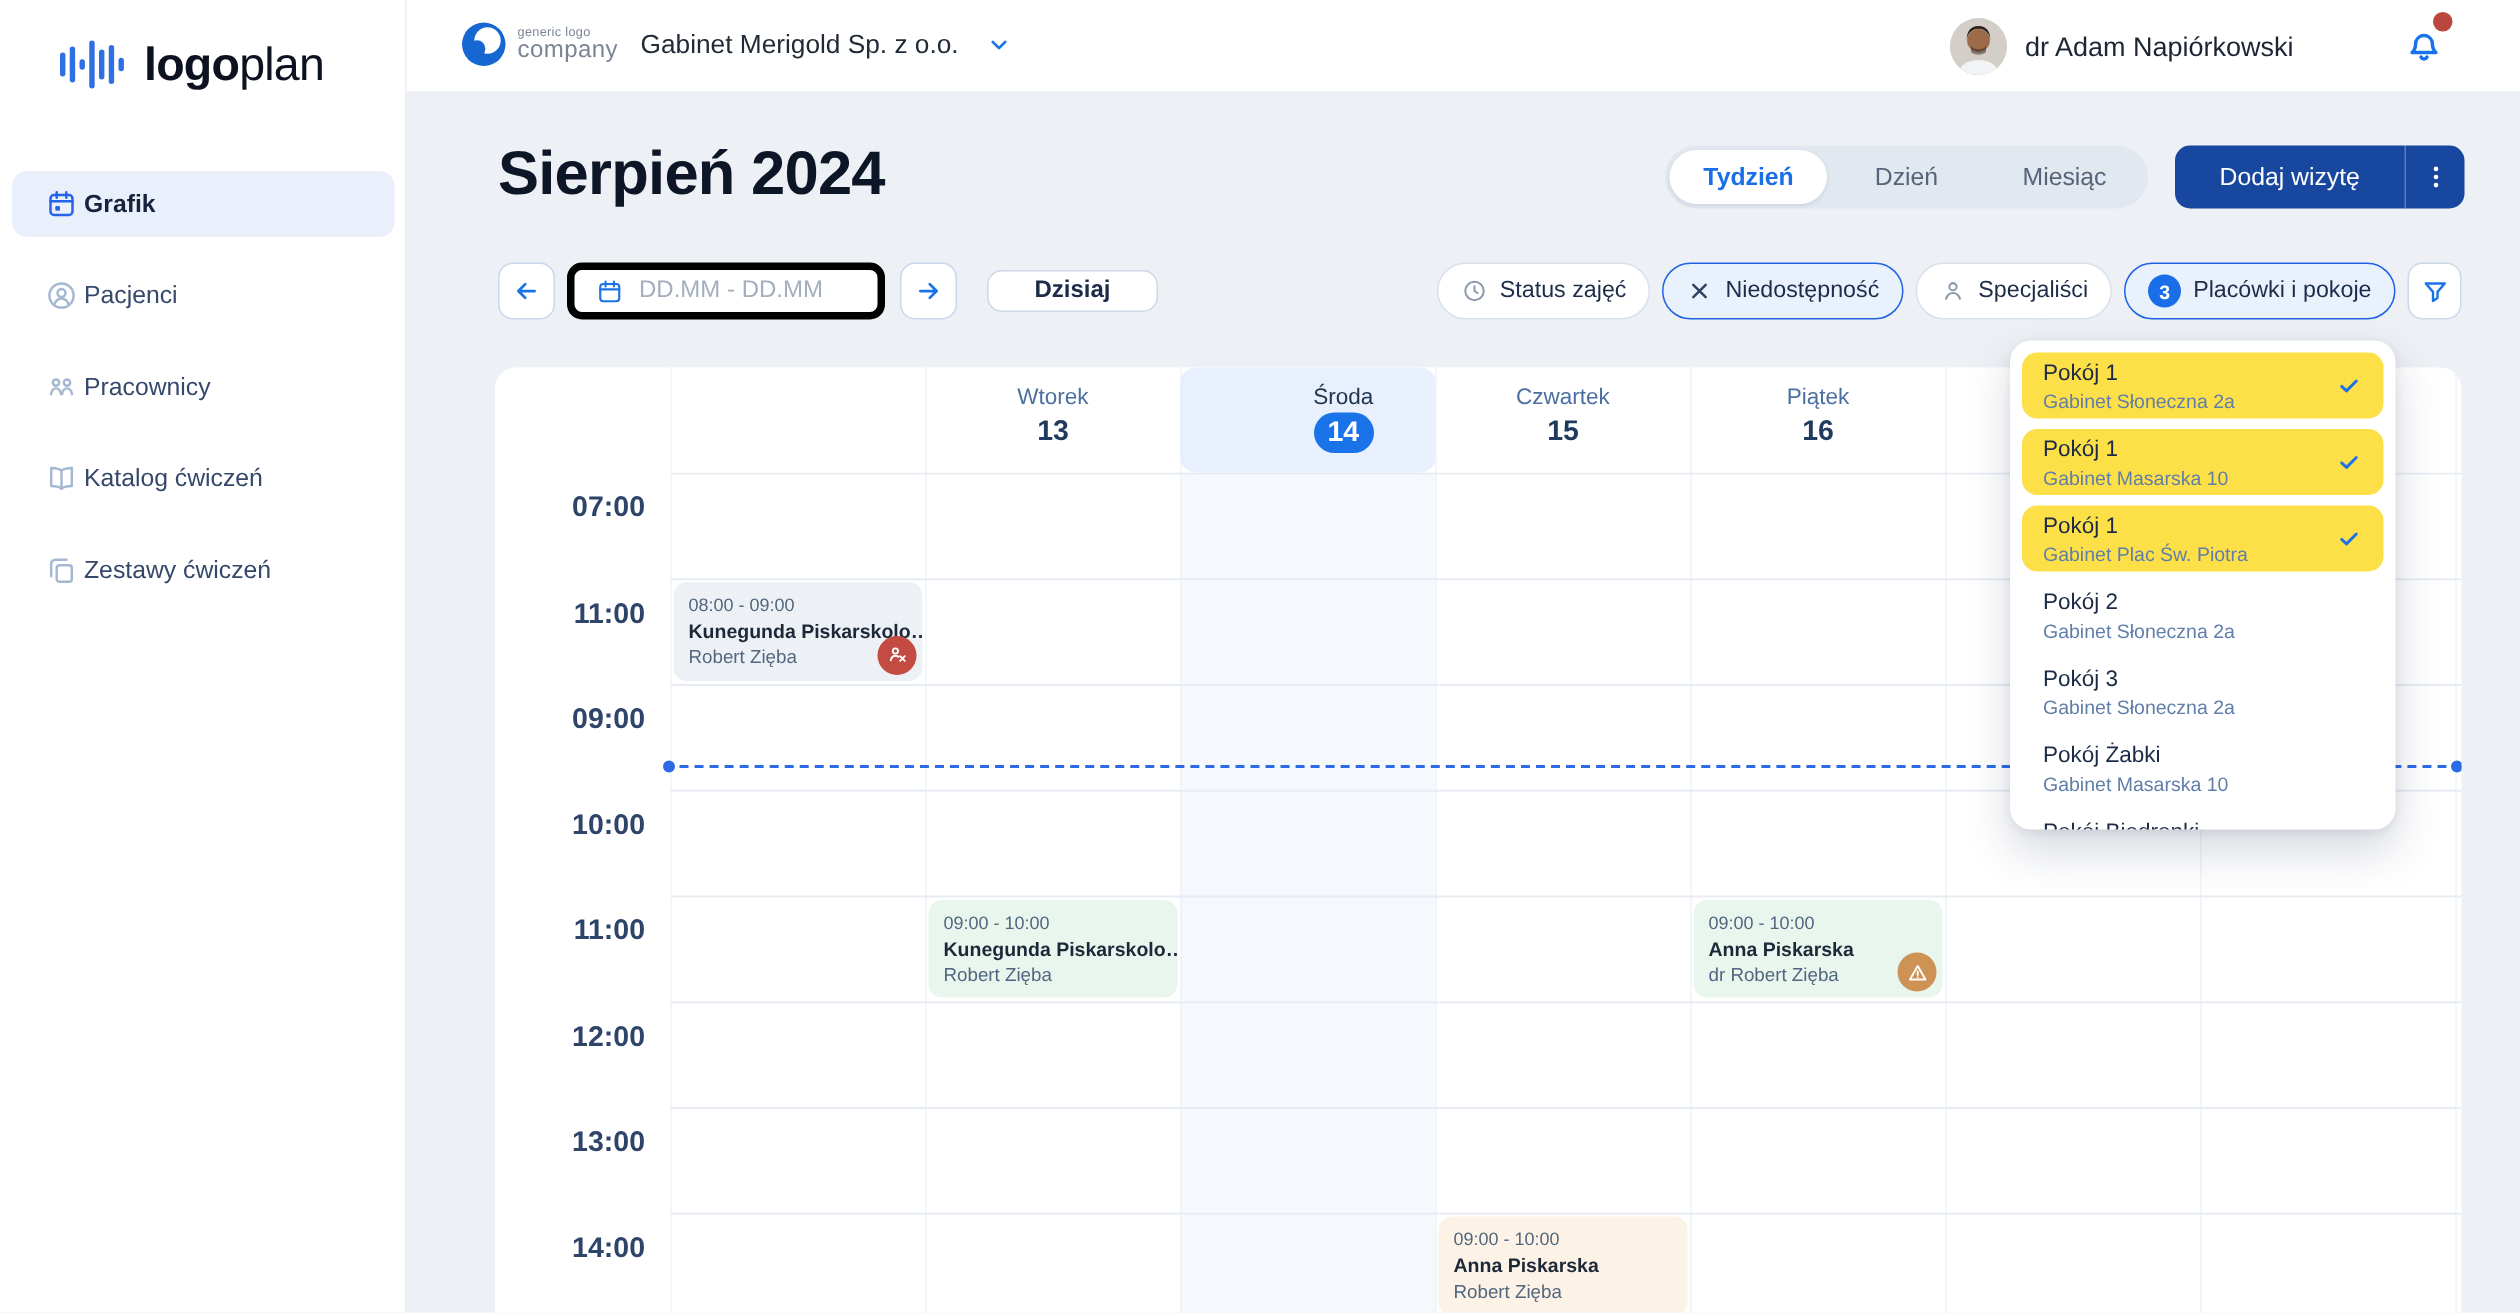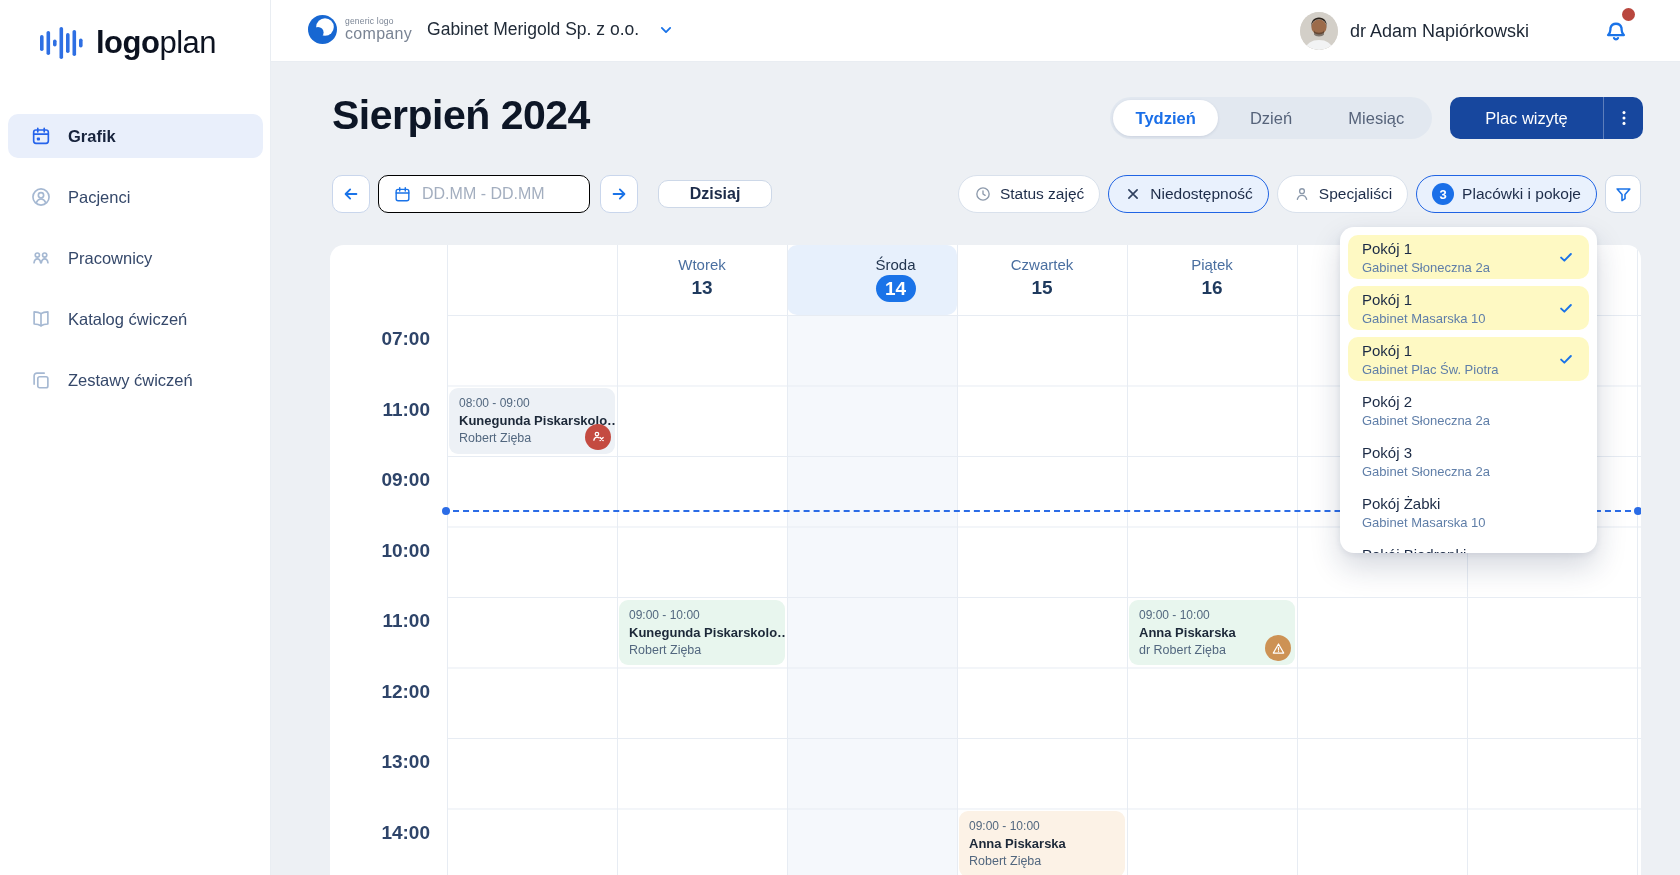"Plac wizytę" span.add-label { text: Plac -> Dodaj }
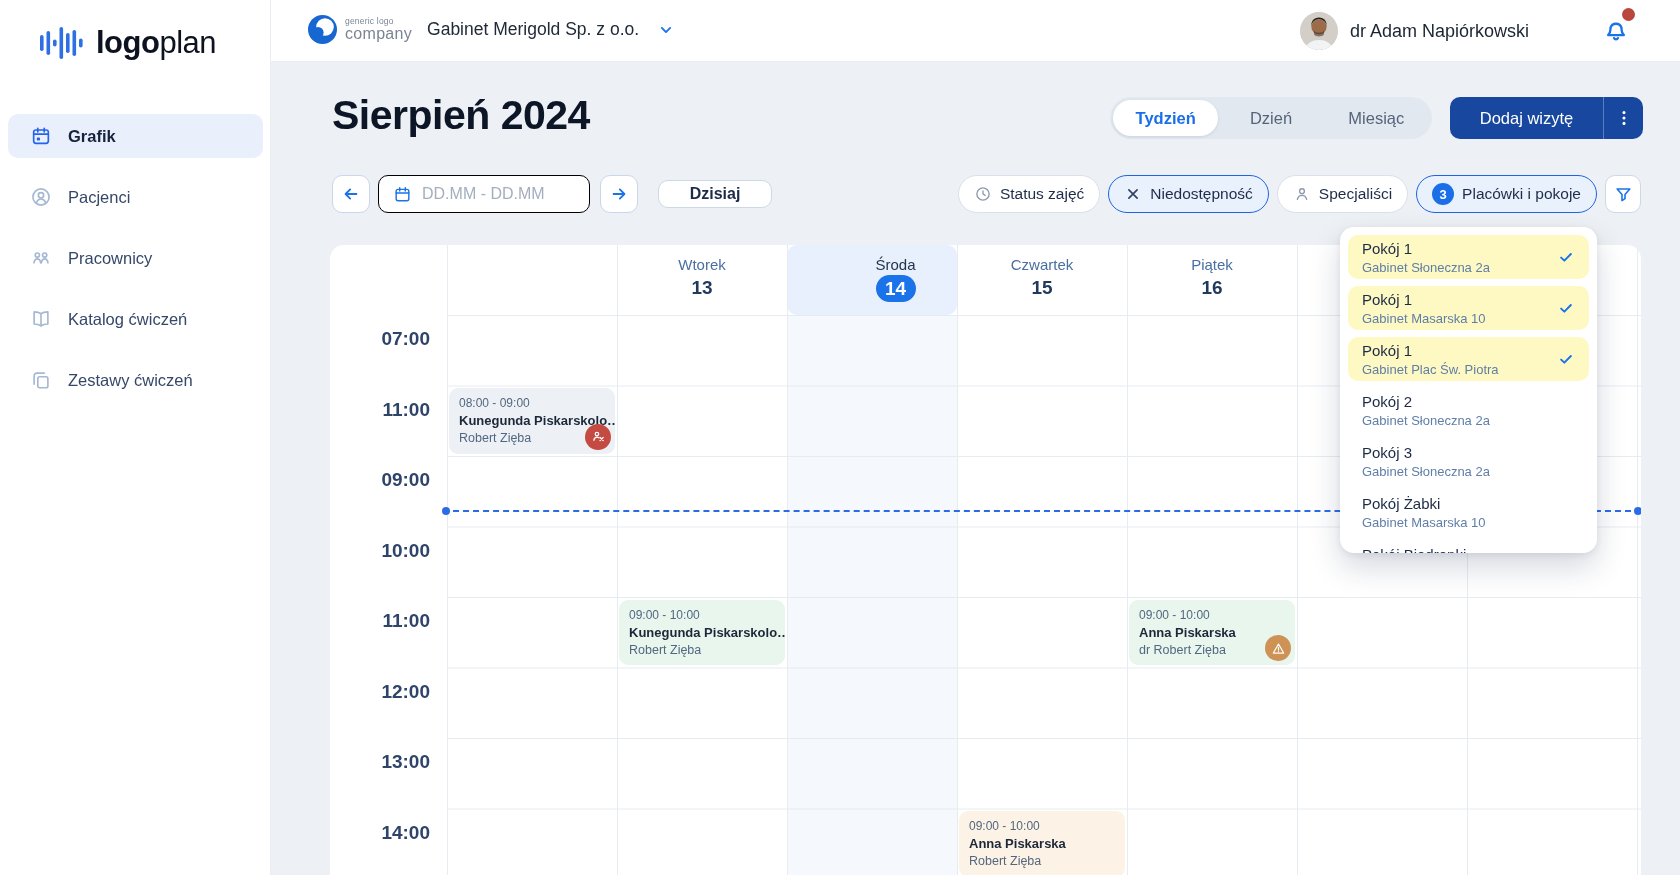"Grafik" .side-item { gap: 16px -> 4px }
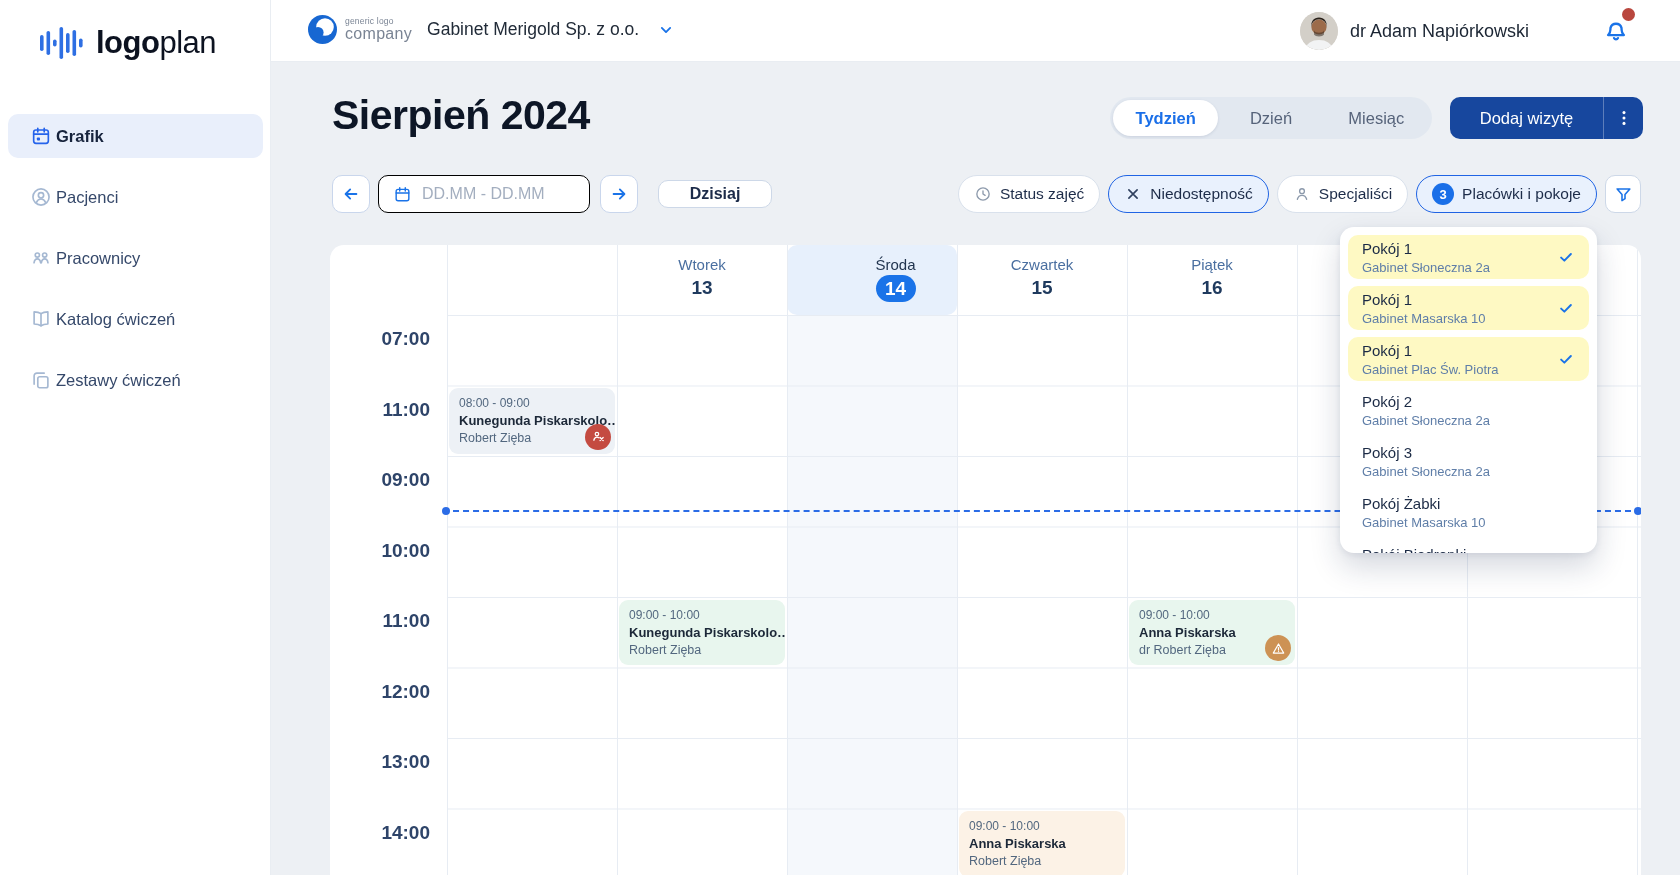"DD.MM - DD.MM" .date-input { border: 1px solid #000000 -> 5px solid #000000 }
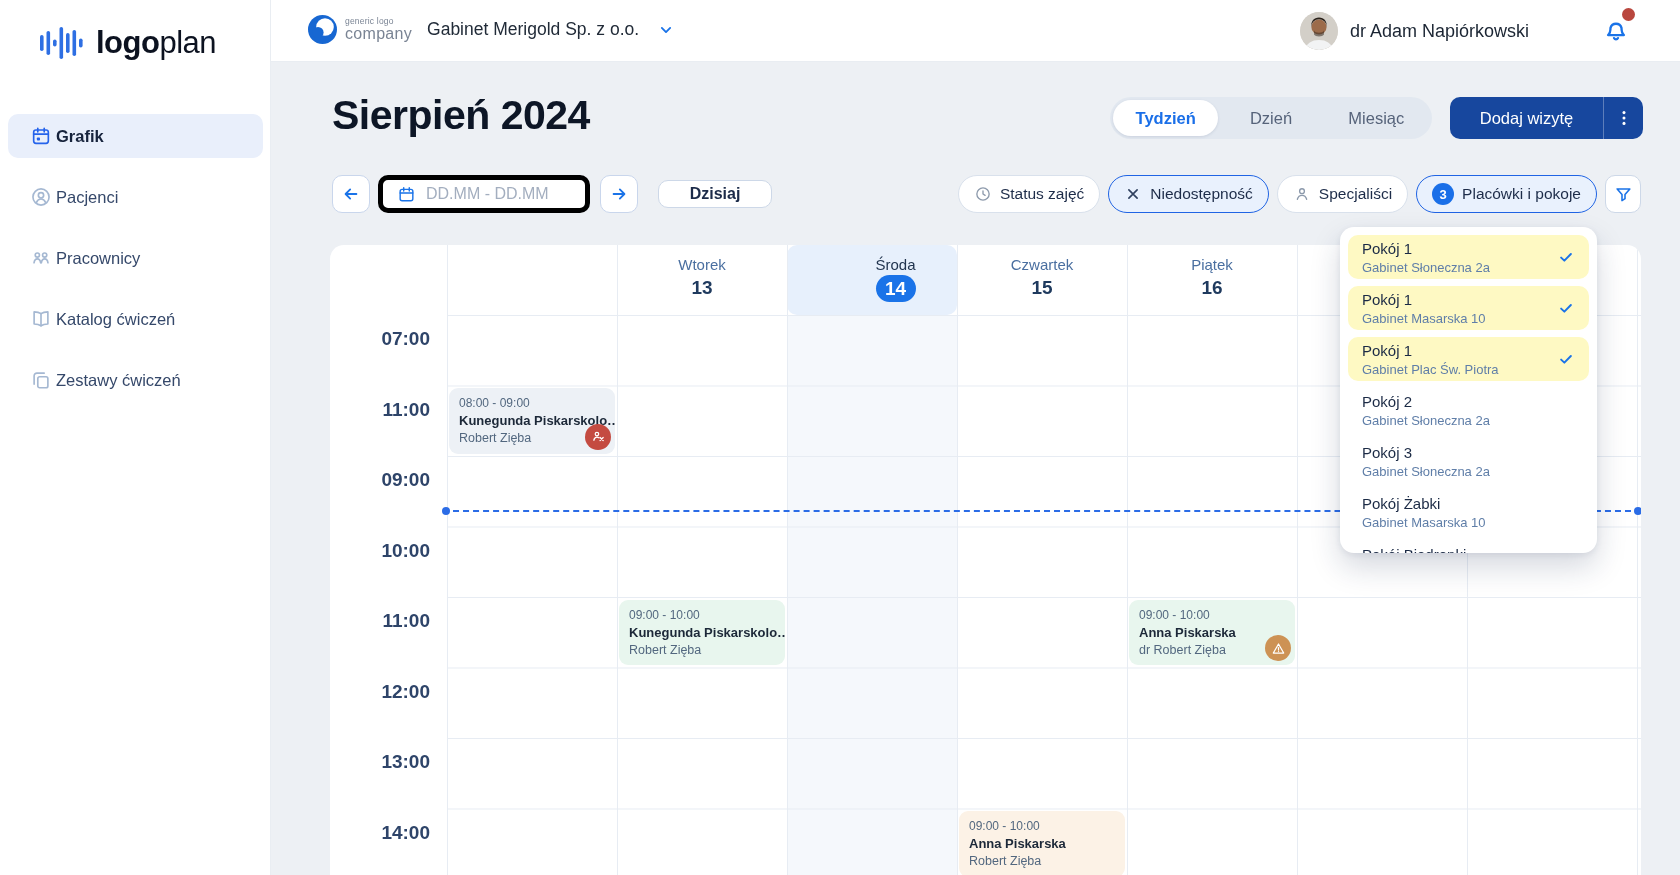"Pokój 1" .dd-item.active { background: #fef9c3 -> #fde047 }
